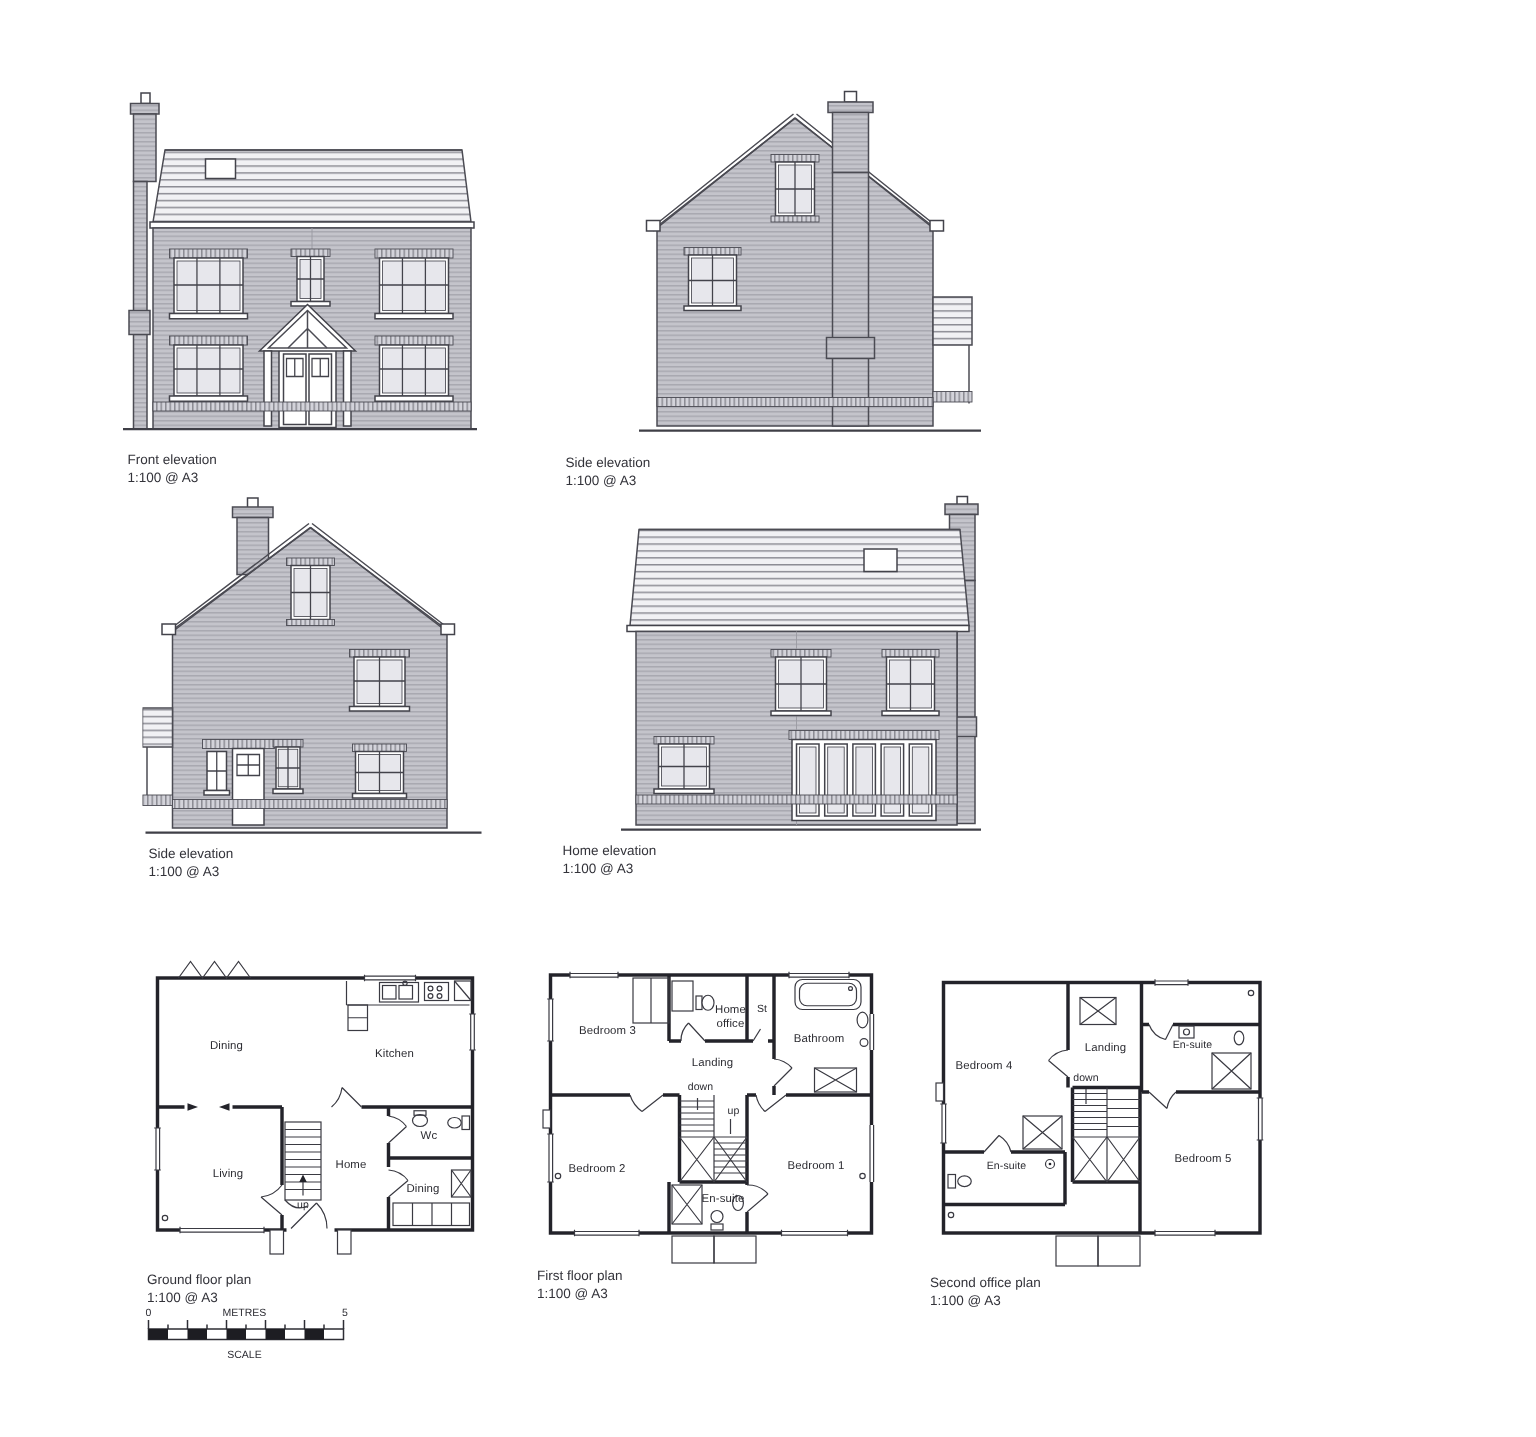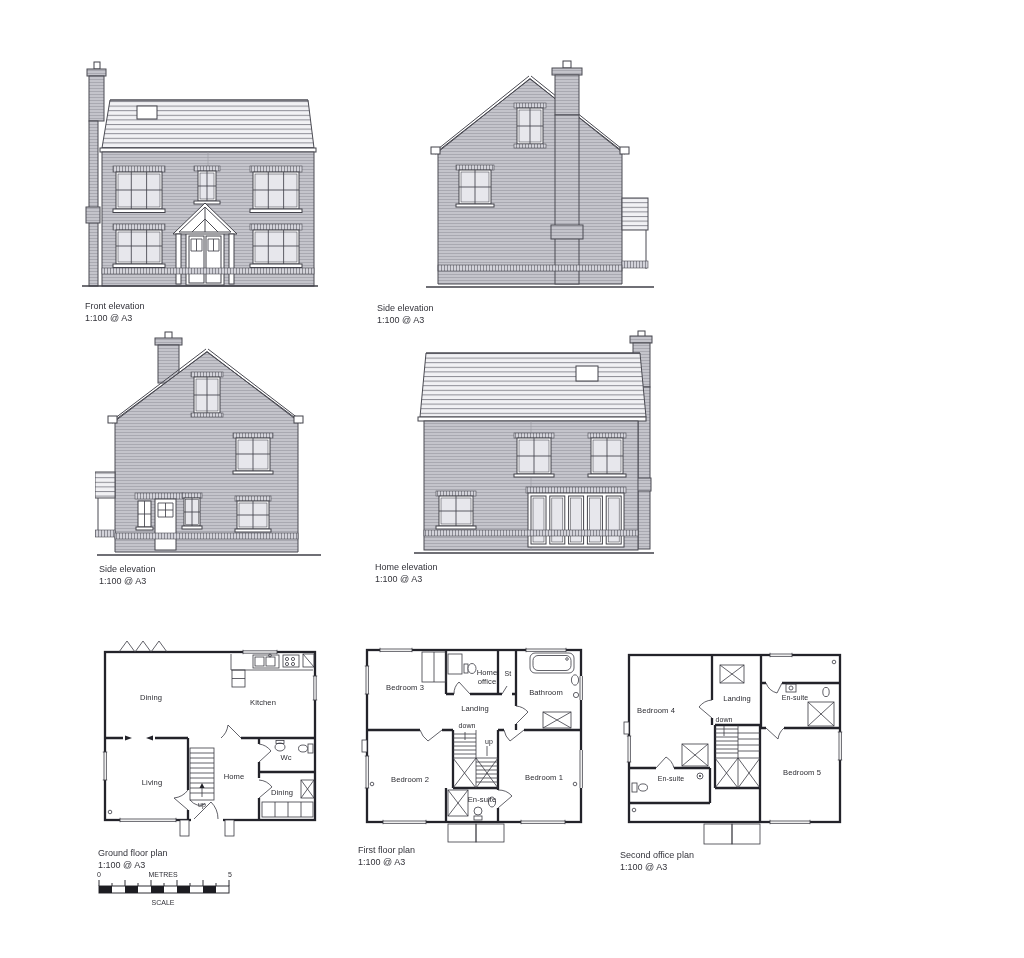"Bedroom 2" span.rlabel { left: 52px -> 40px }
